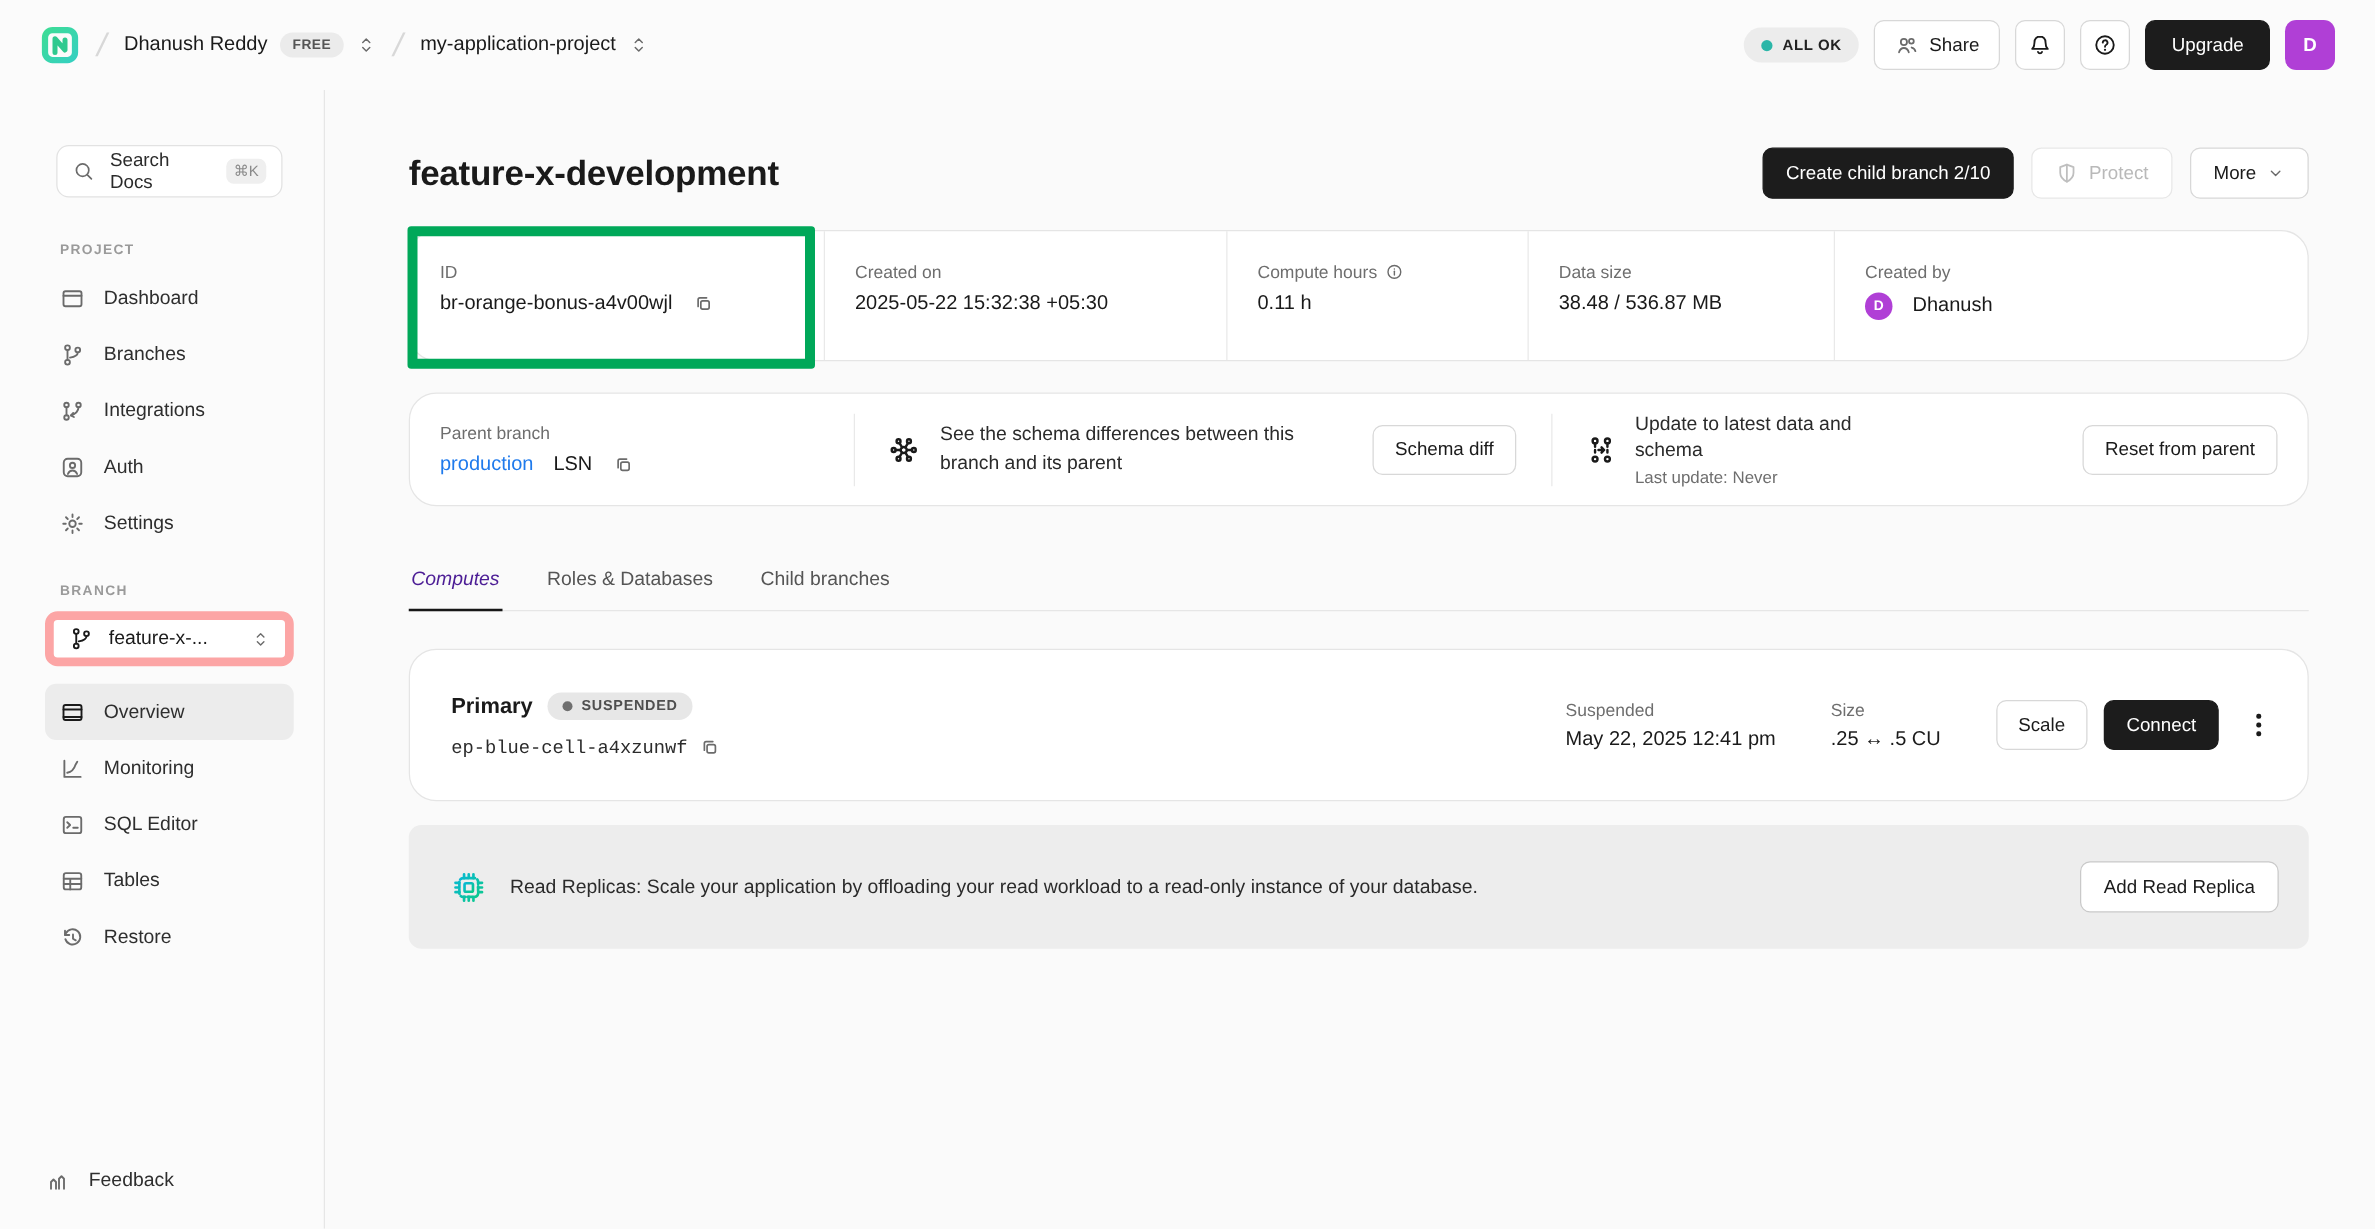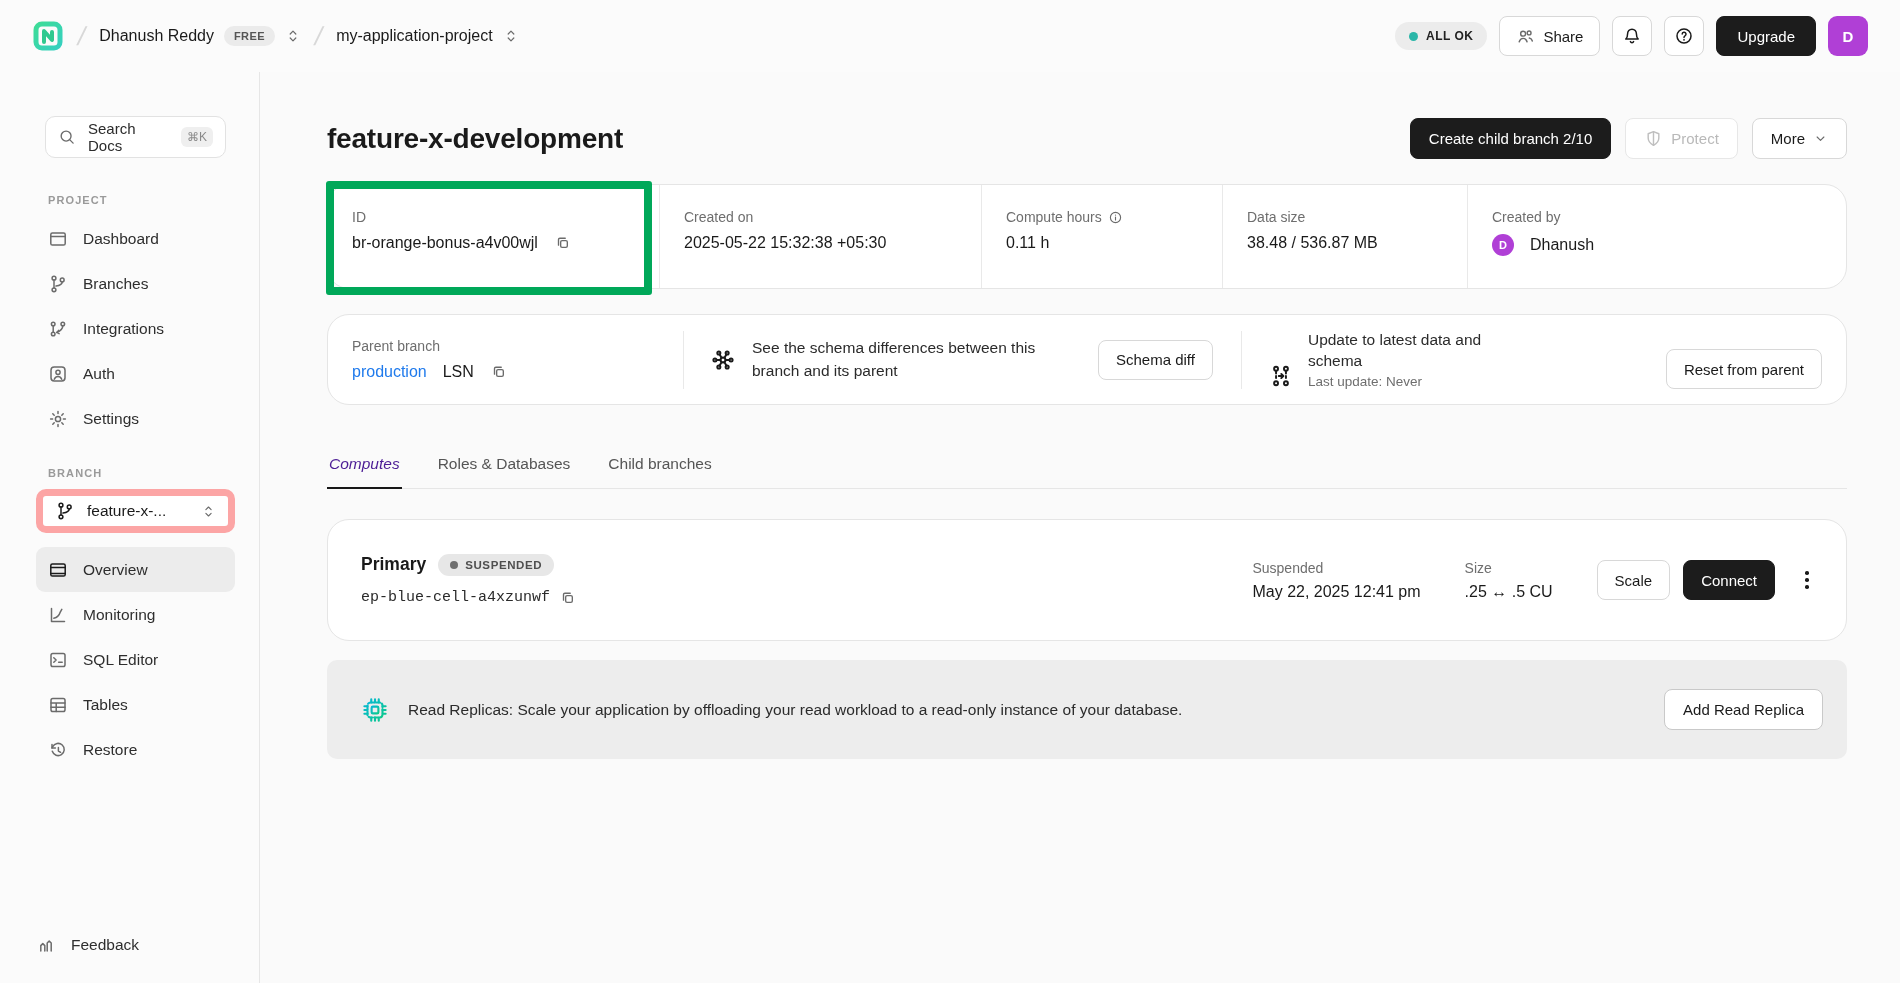"Update to latest data and" .pc-block3 { align-items: flex-end -> center }
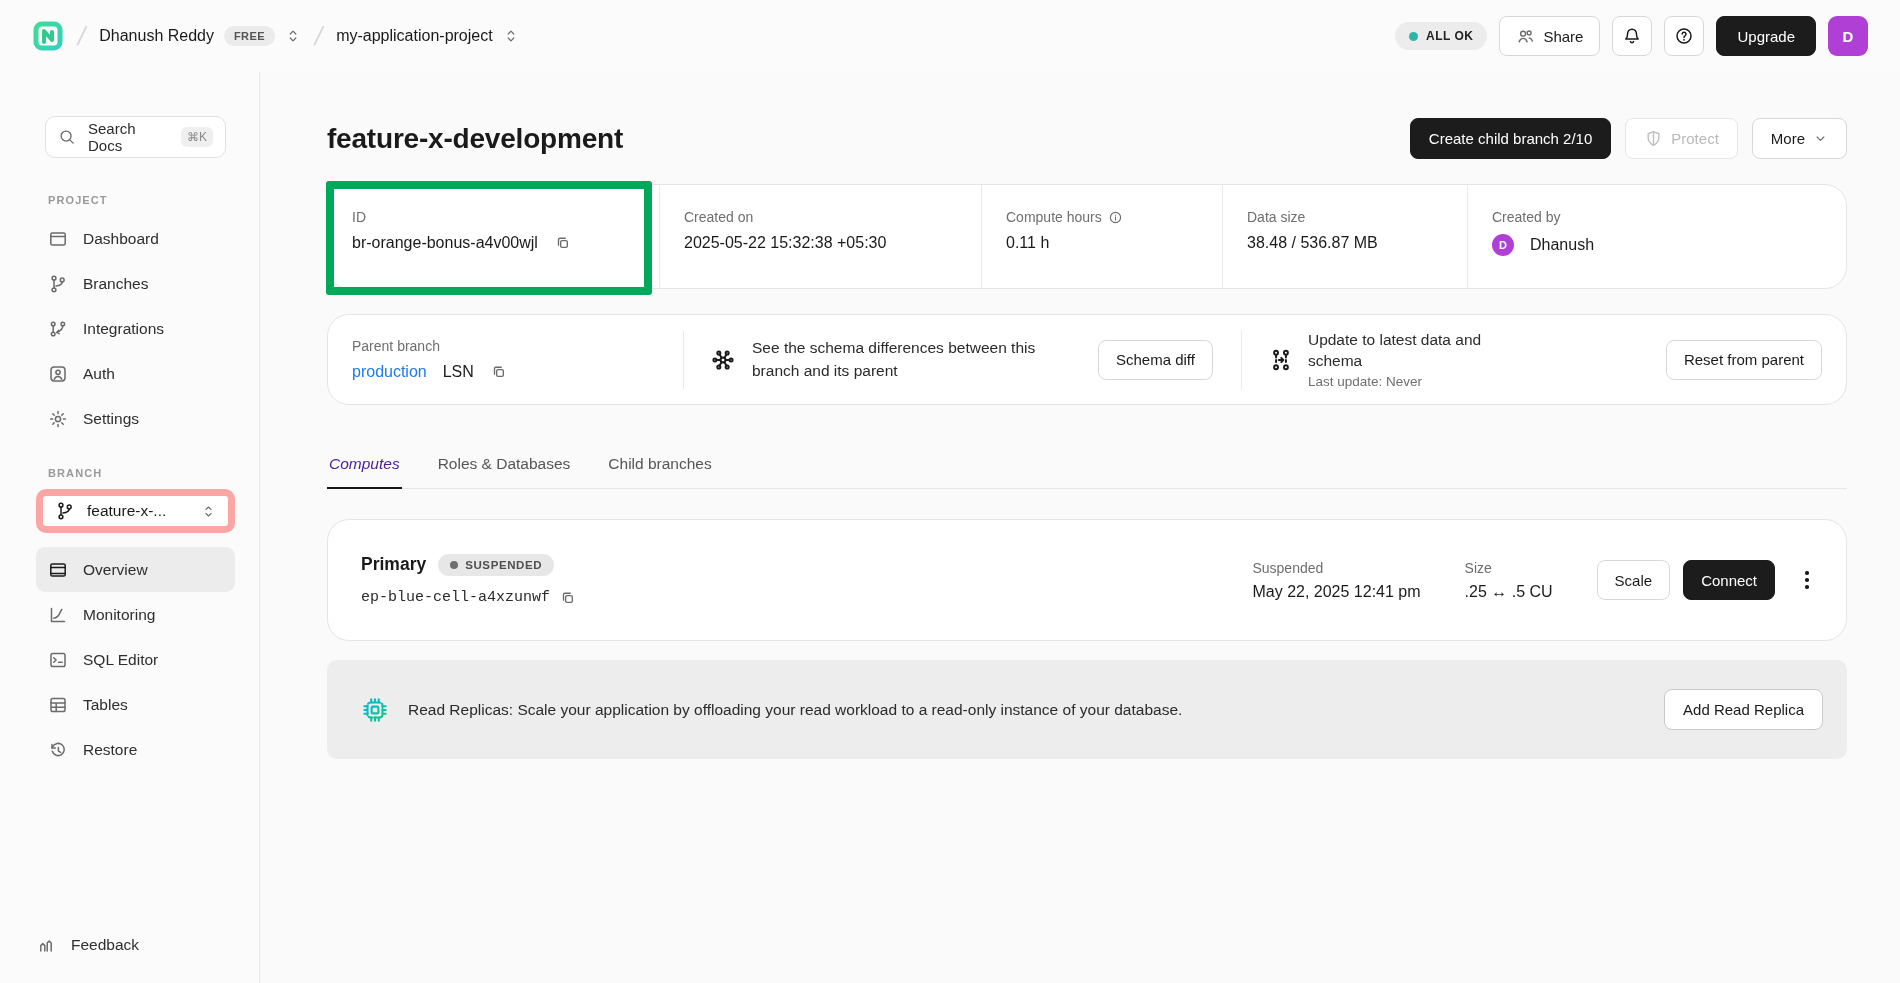"ep-blue-cell-a4xzunwf" .cc-endpoint { align-items: center -> flex-end }
